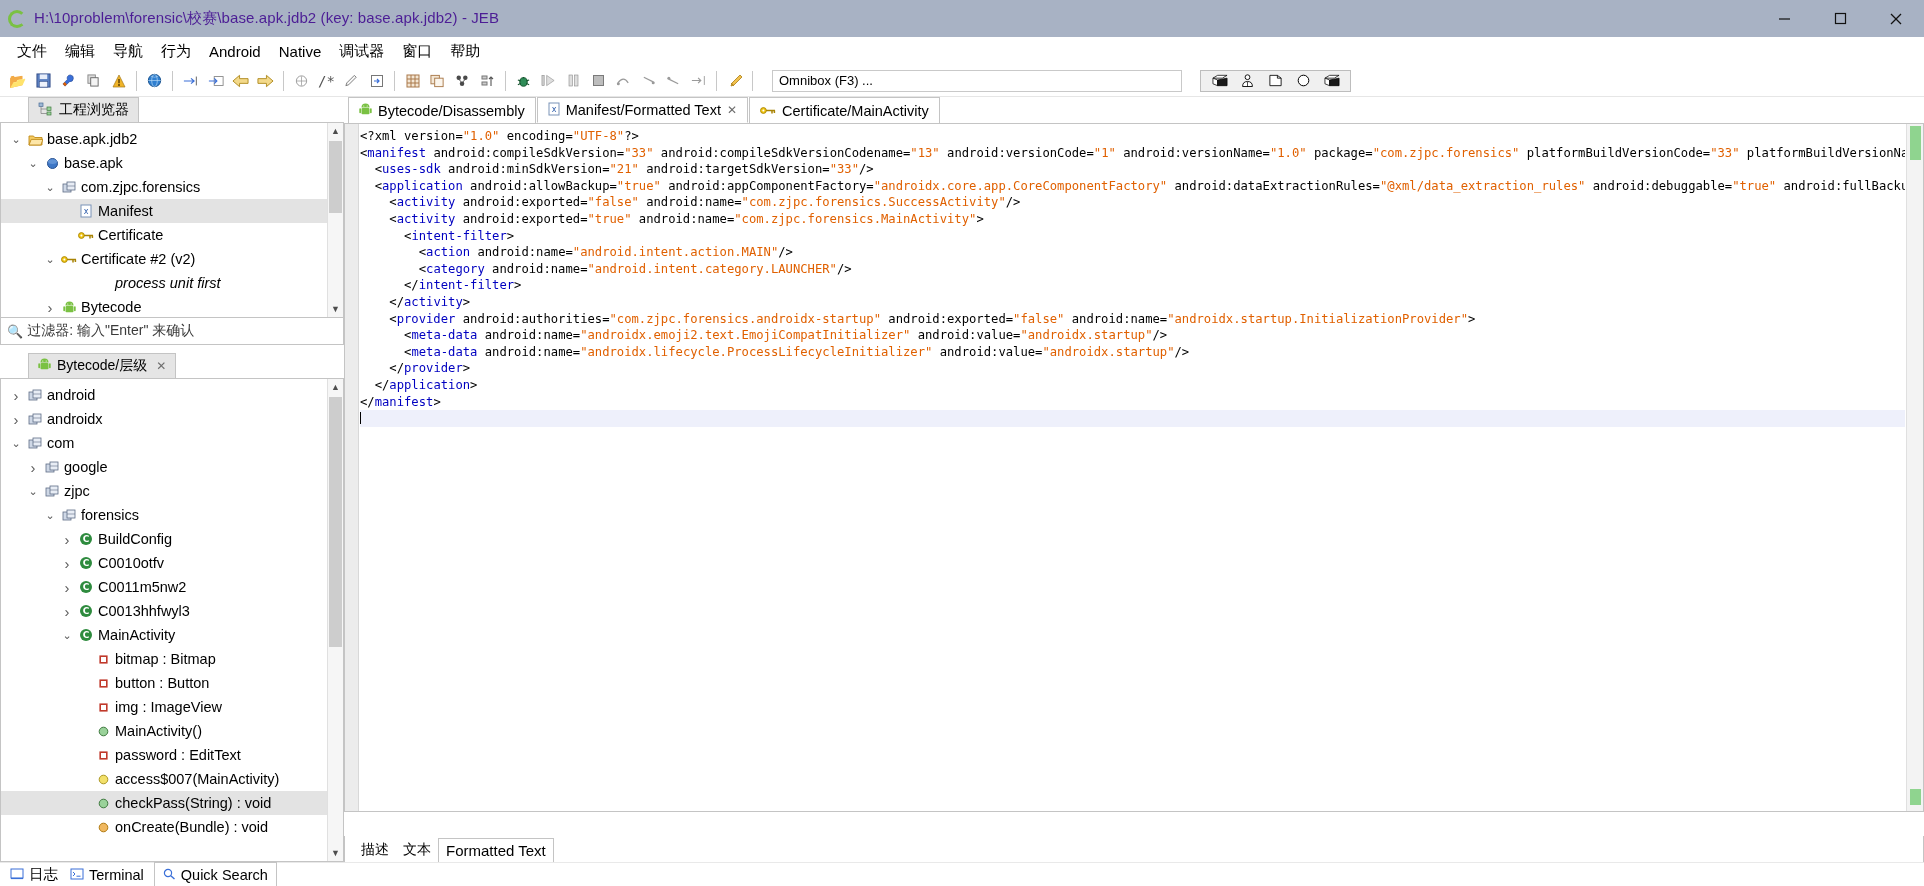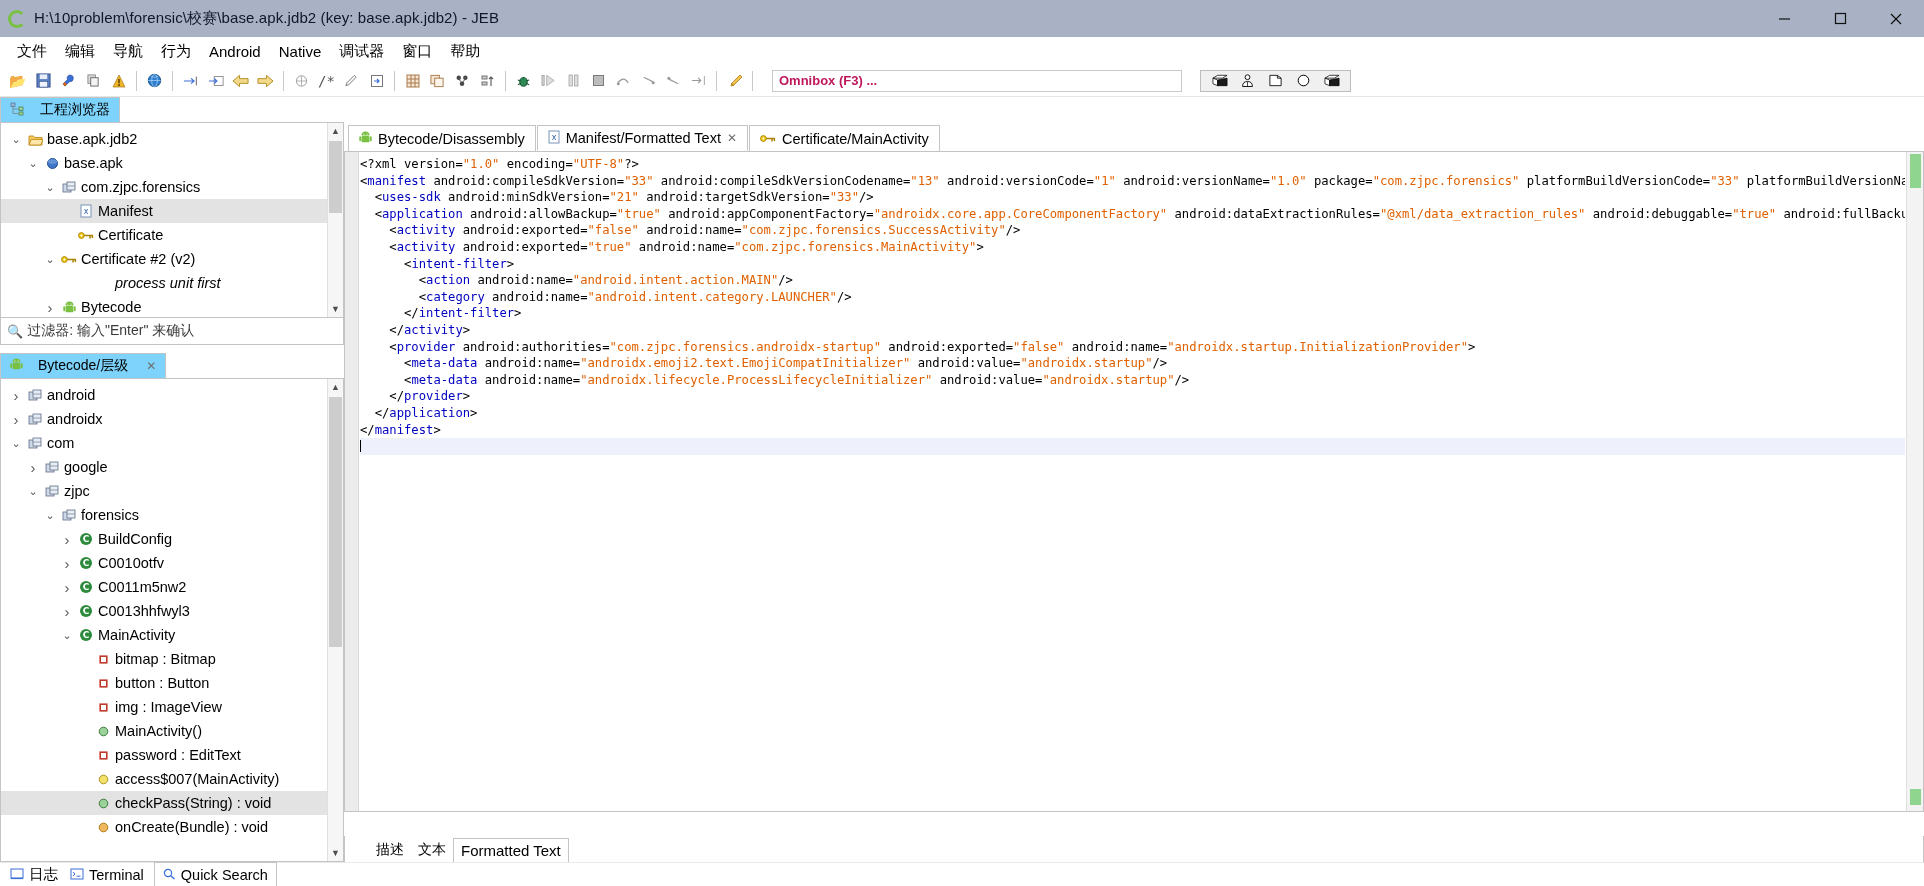"H:\10problem\forensic\校赛\base.apk.jdb2" .titlebar .title-text { color: #0f172a -> #4c1d95 }
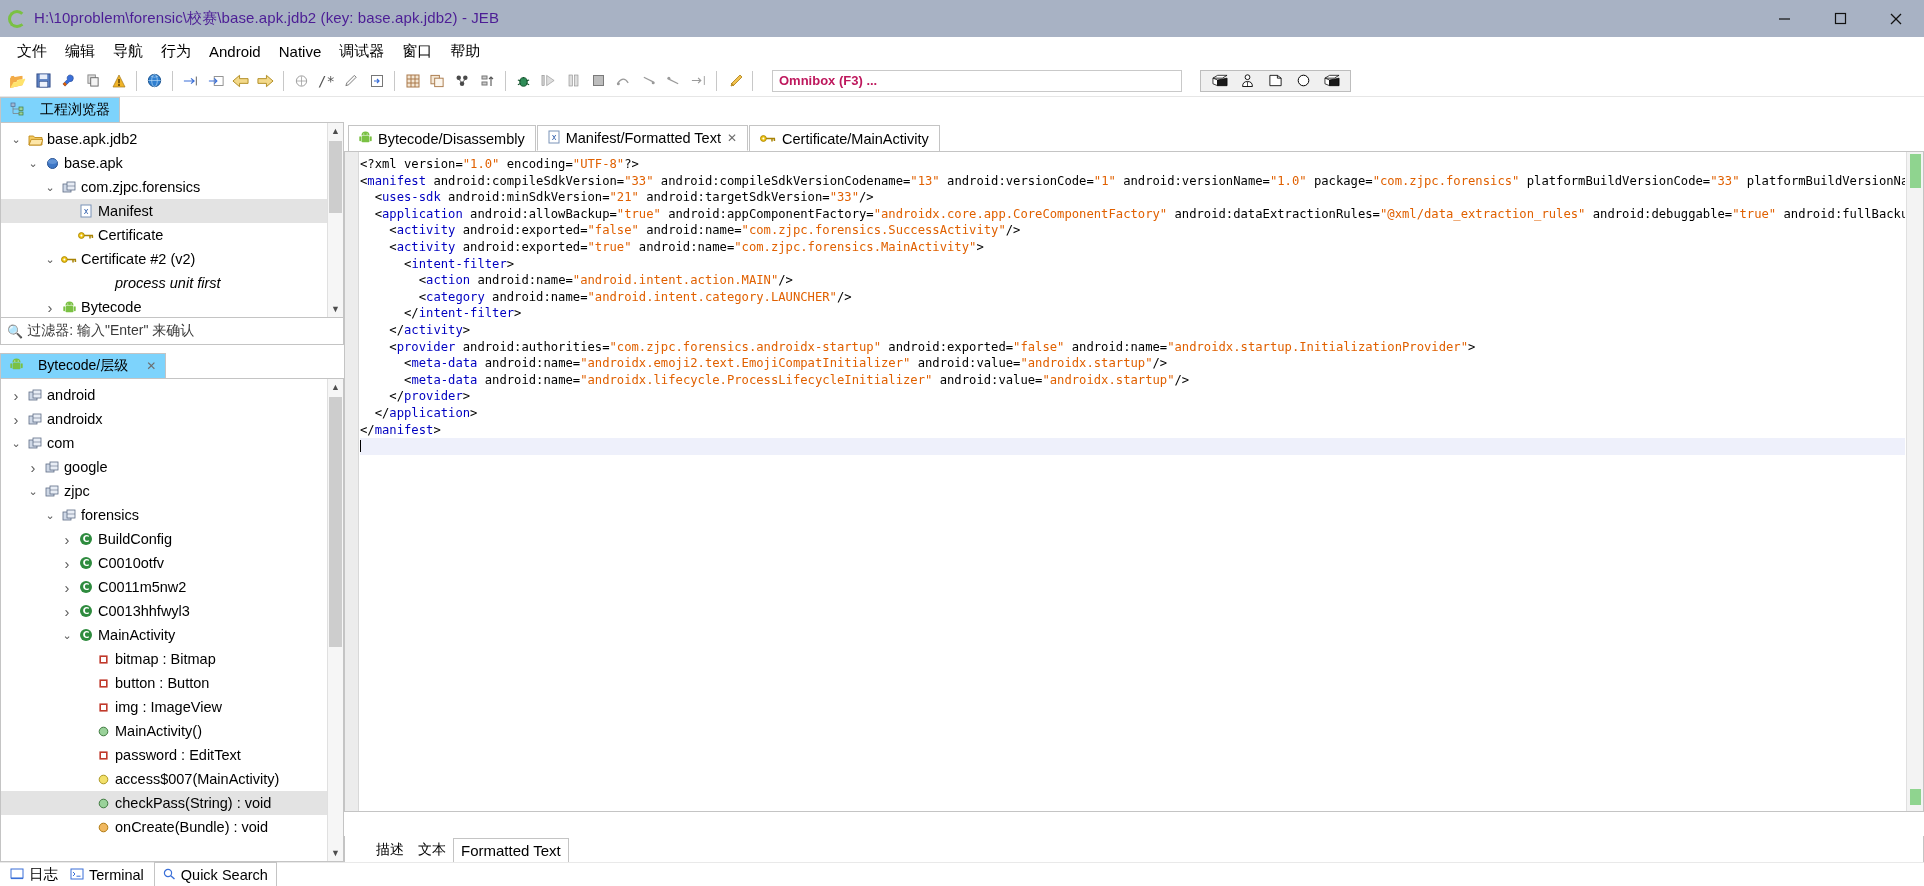"Omnibox (F3) ..." .omnibox { color: #be185d -> #000000; font-weight: bold -> none }
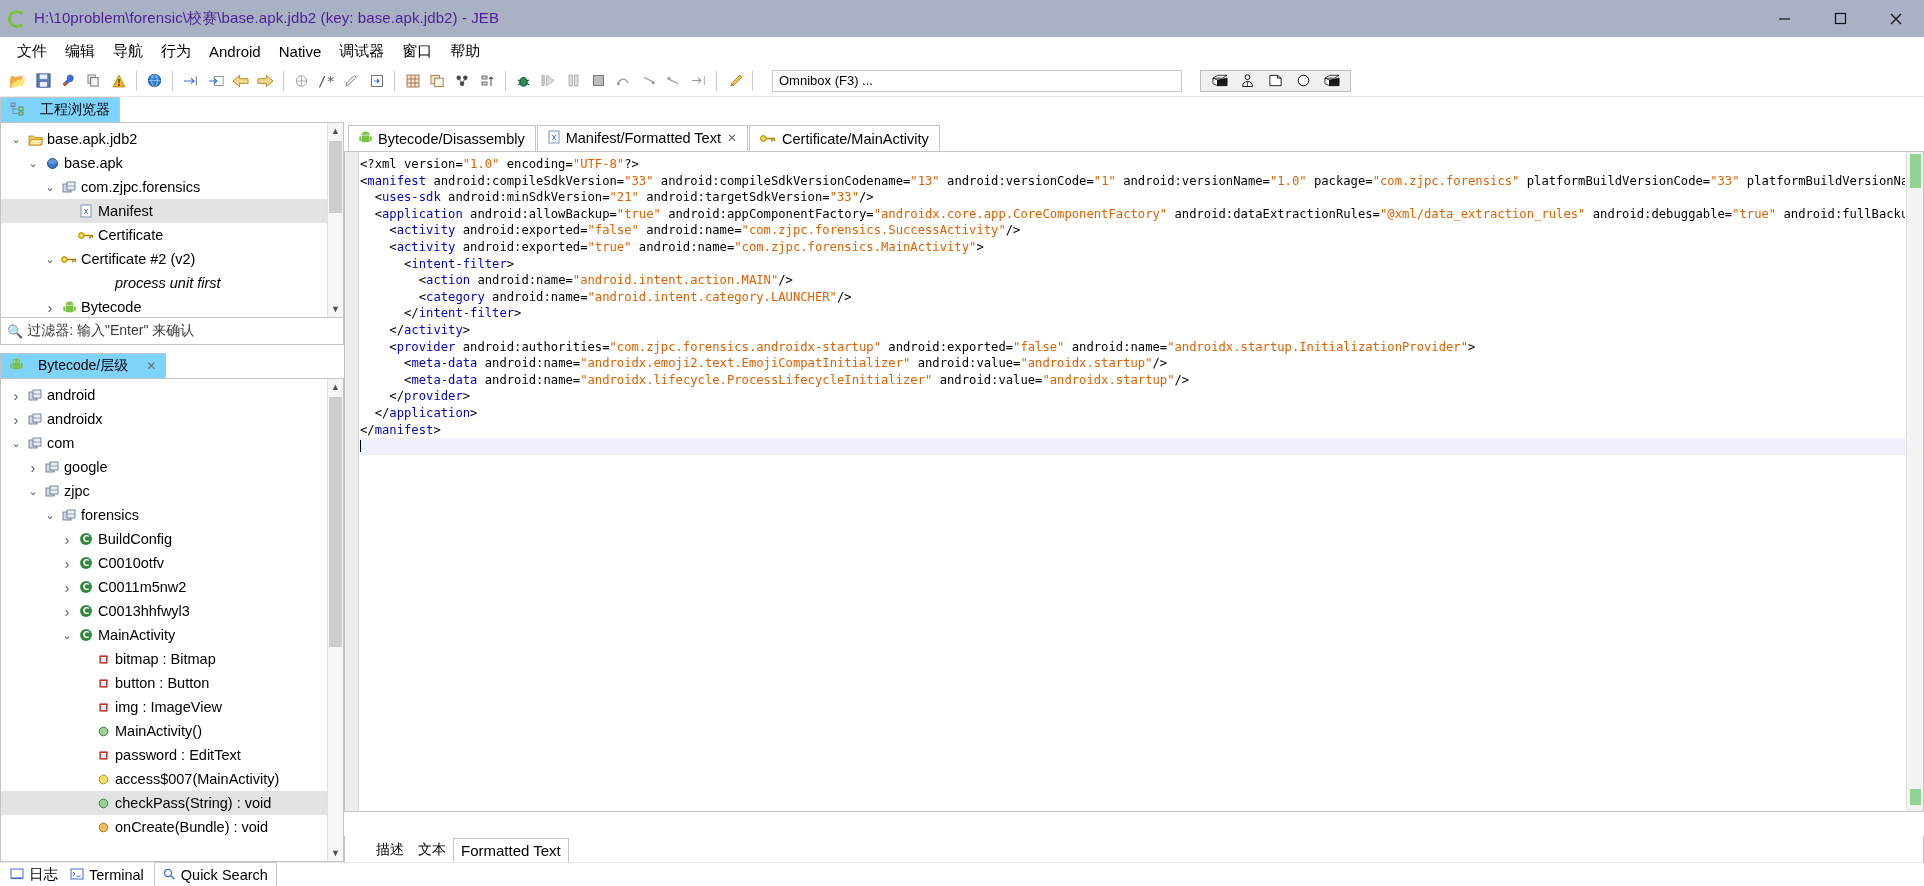"工程浏览器" .panel-tab { background: #7dd3fc -> #e5e5e5; gap: 15px -> 6px; margin-left: none -> 28px }
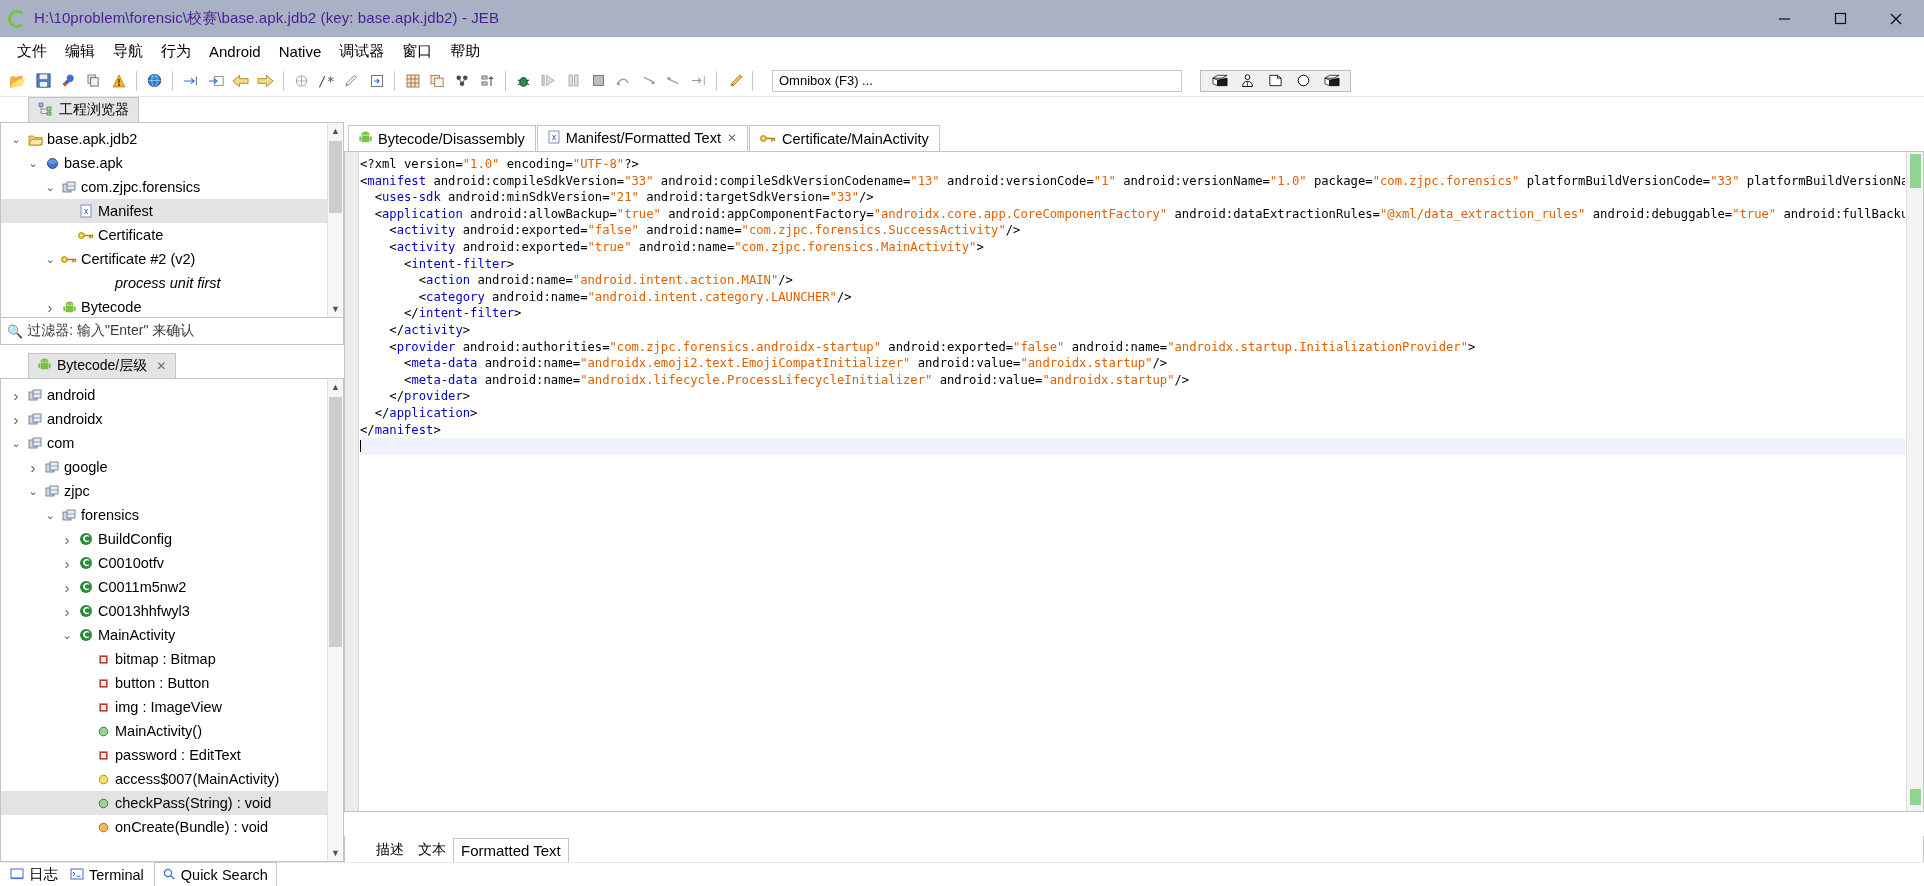"Bytecode/Disassembly" .editor-tabs { margin-top: 28px -> none }
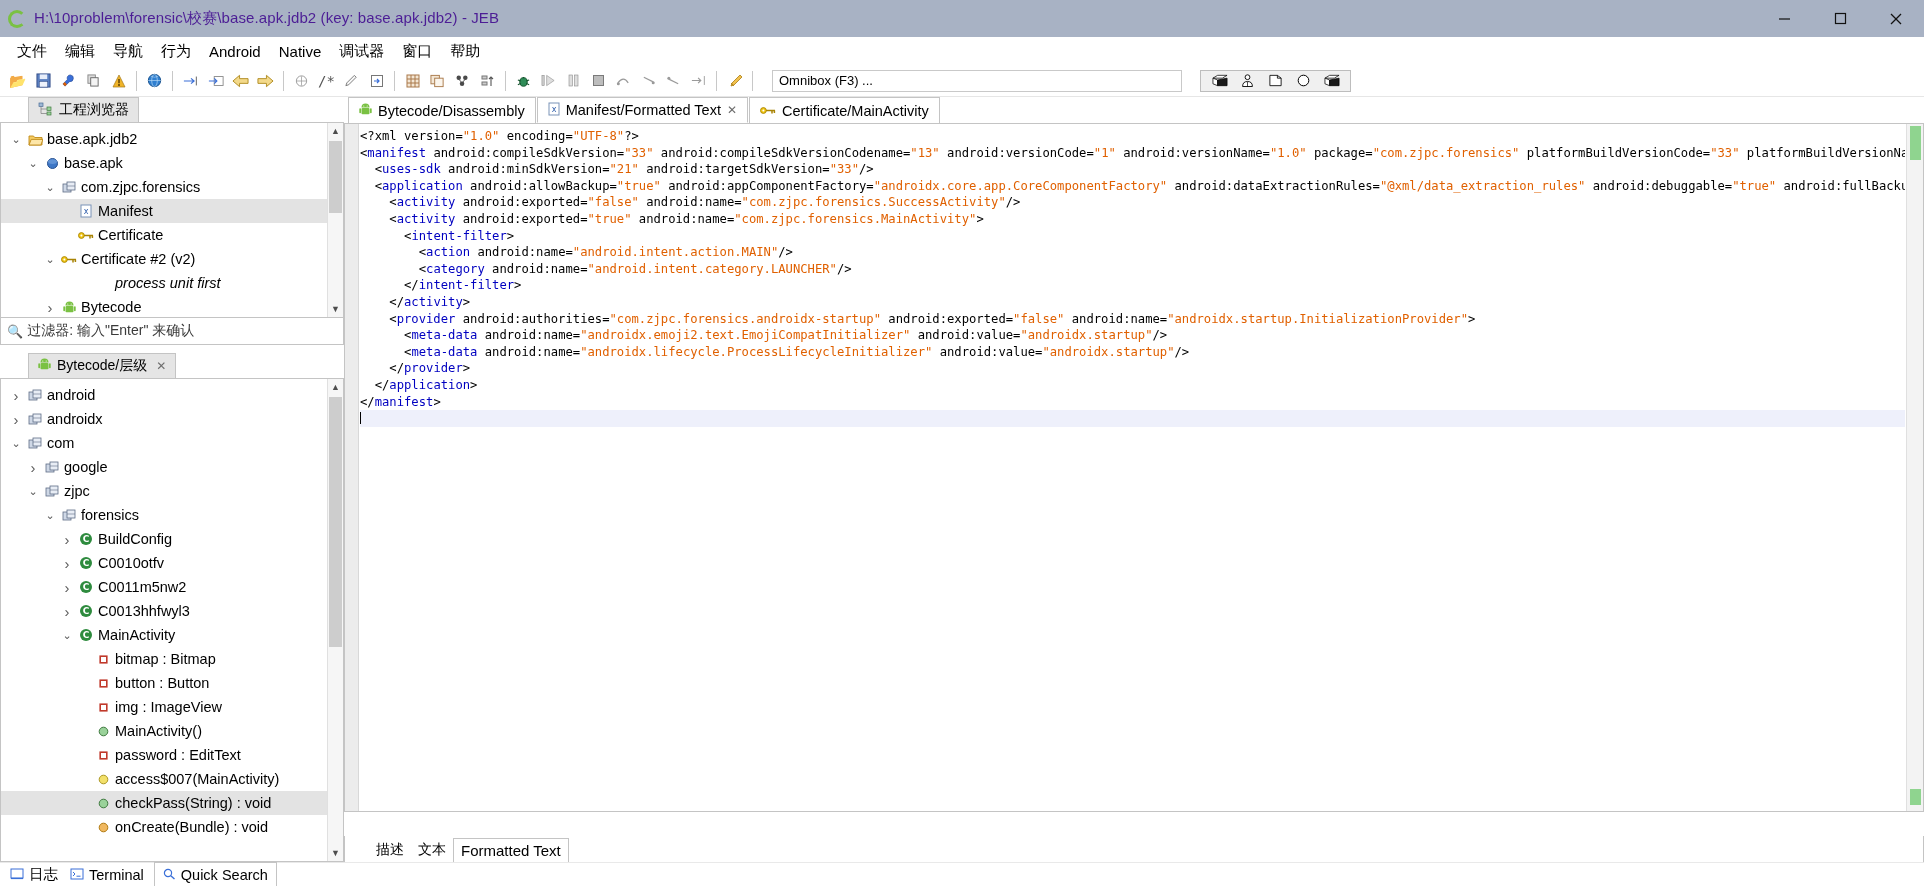"描述" .editor-bottom-tabs { padding-left: 24px -> 9px }
